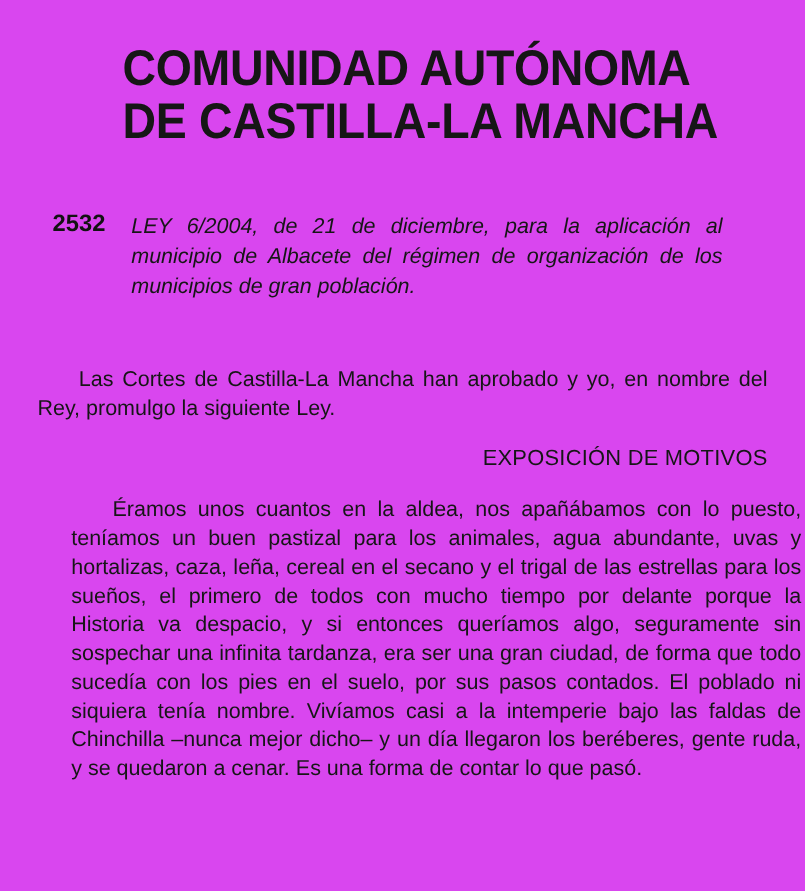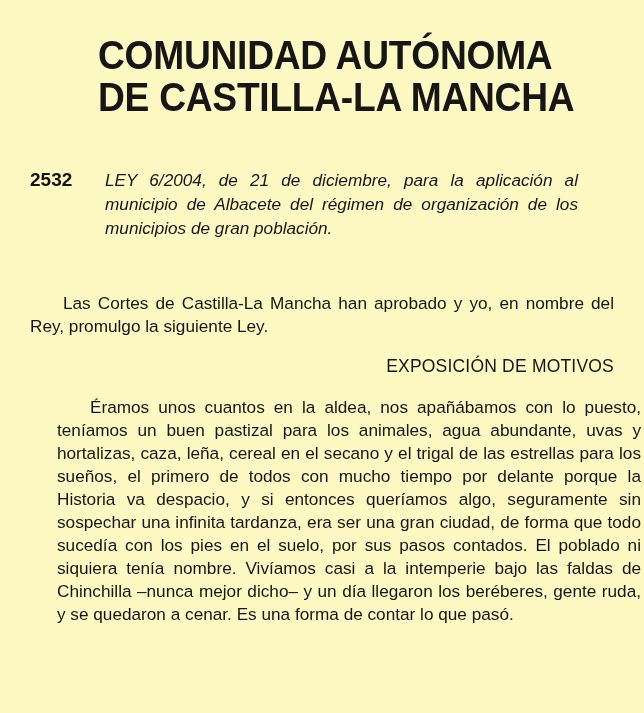"COMUNIDAD AUTÓNOMA" .page { background: #fef9c3 -> #d946ef }
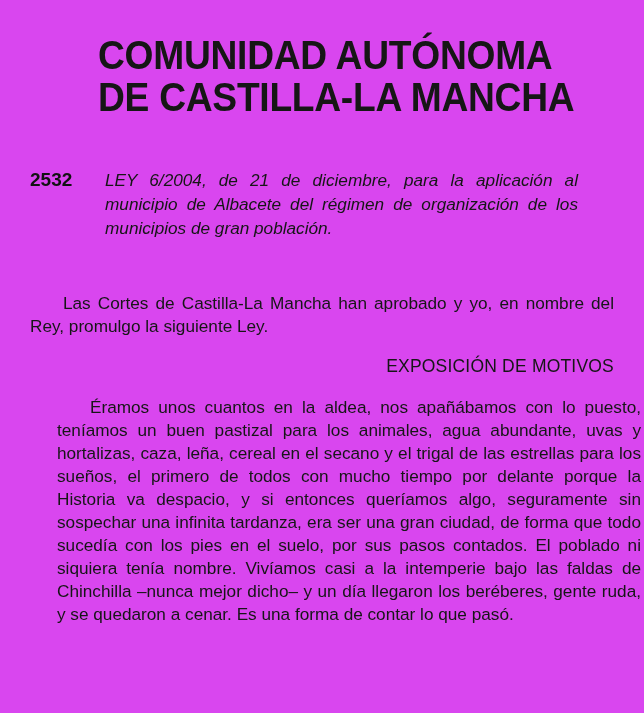"2532" .law-number { padding-left: 30px -> 42px }
